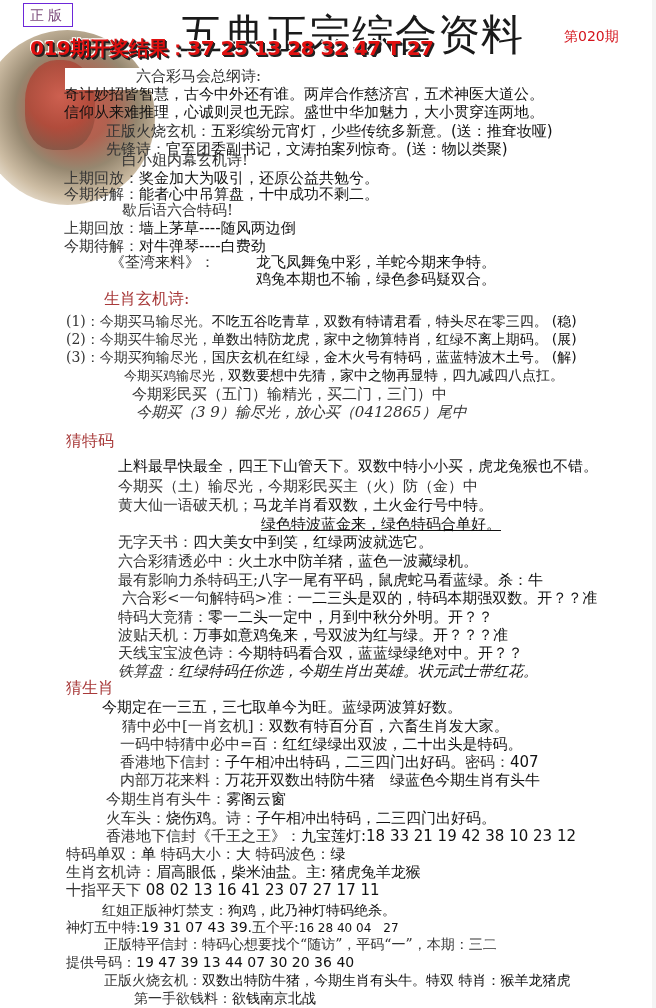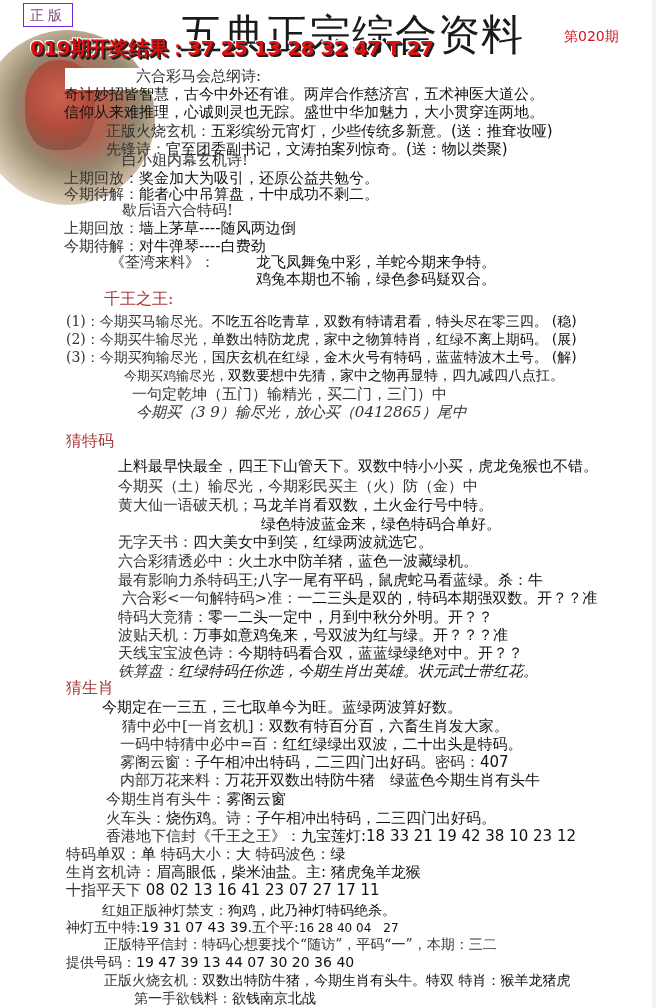"千王之王:" div.line { text: 千王之王 -> 生肖玄机诗 }
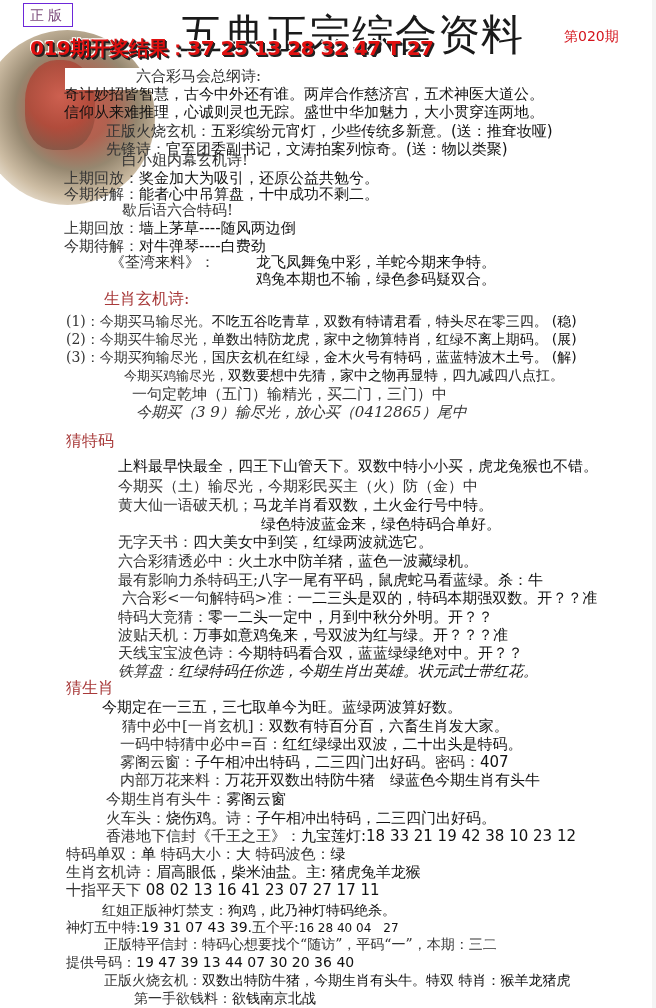"一句定乾坤（五门）输精光，买二门，三门）中" div.line { text: 一句定乾坤 -> 今期彩民买 }
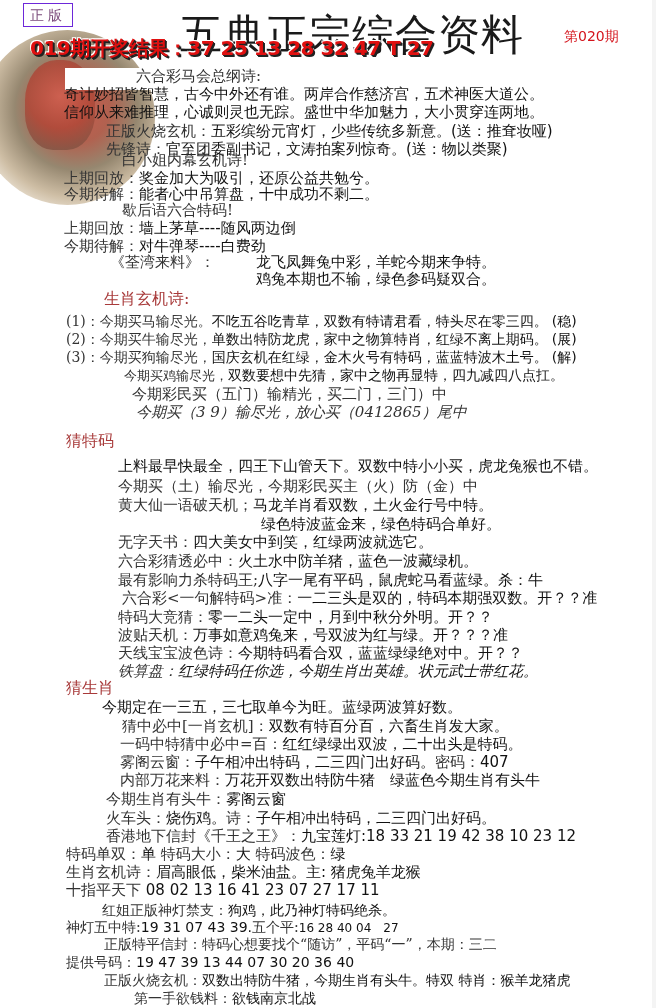"绿色特波蓝金来，绿色特码合单好。" div.line { text-decoration: none -> underline }
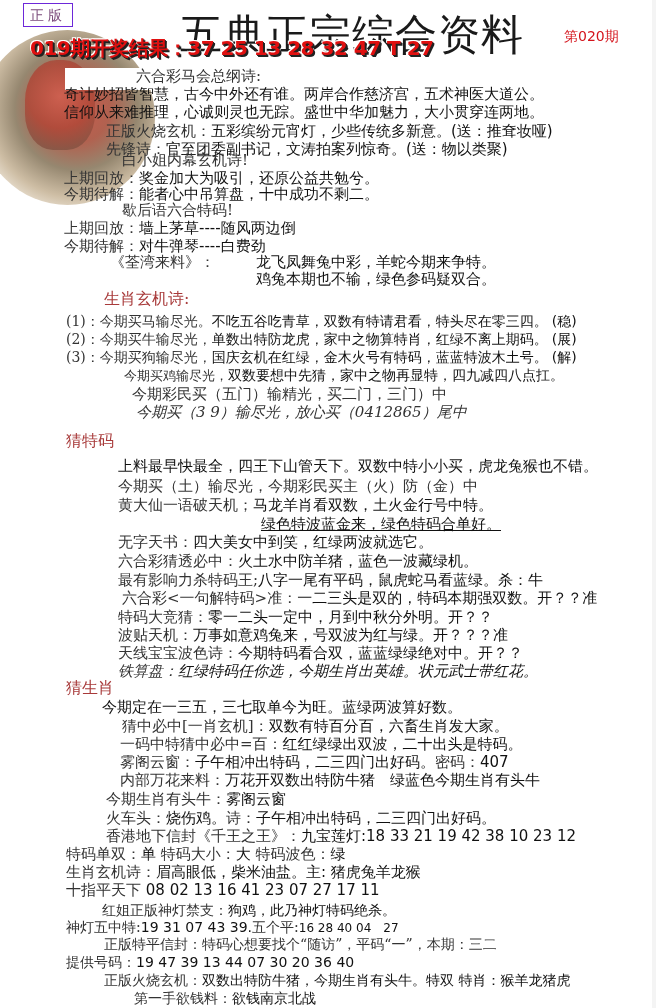"雾阁云窗：" span.serif { text: 雾阁云窗 -> 香港地下信封 }
